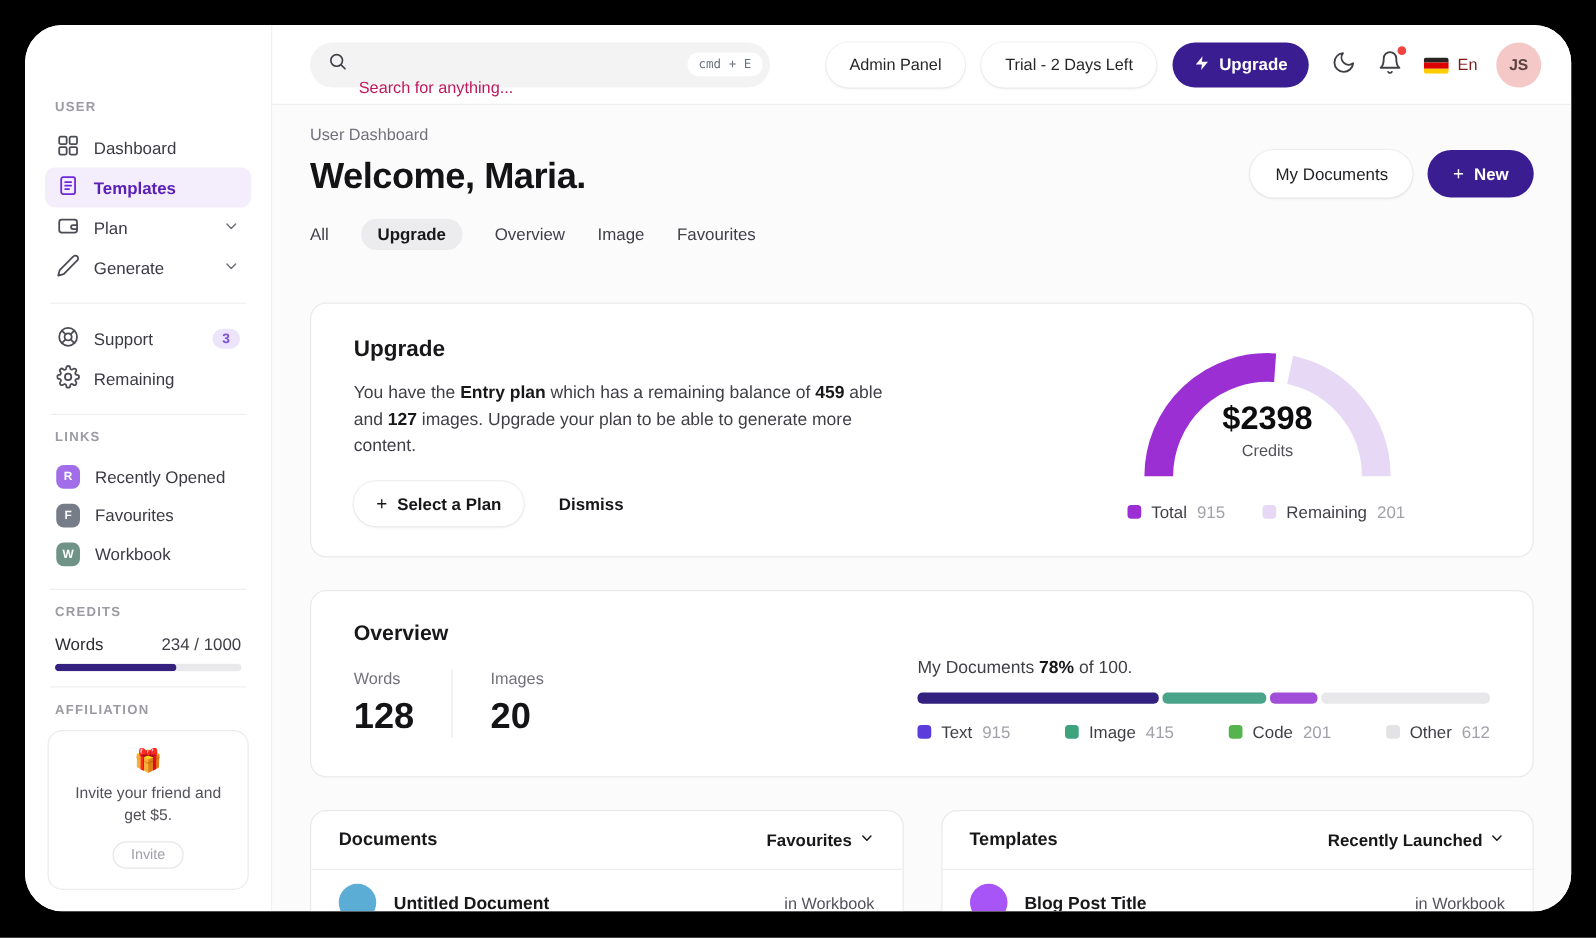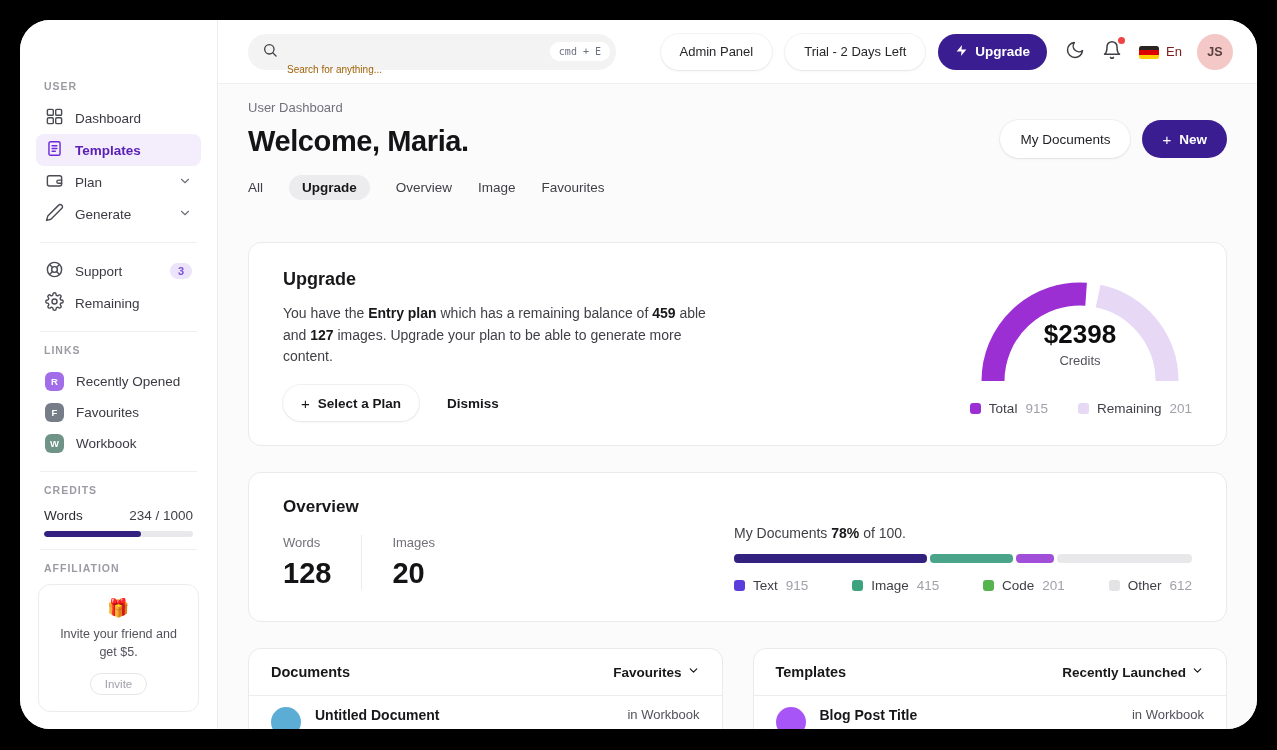"Search for anything..." .search .ph { color: #a16207 -> #be185d; font-size: 10px -> 13px }
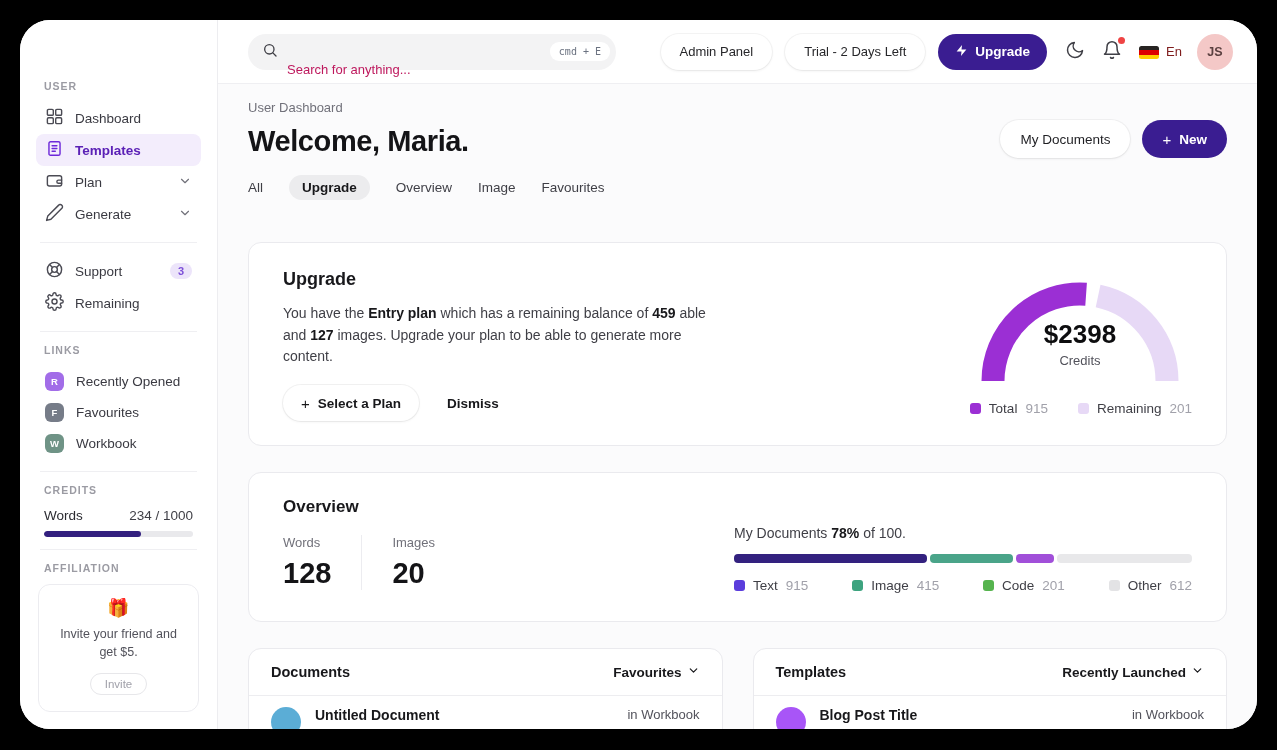"$2398" .gauge-wrap { align-items: flex-end -> flex-start }
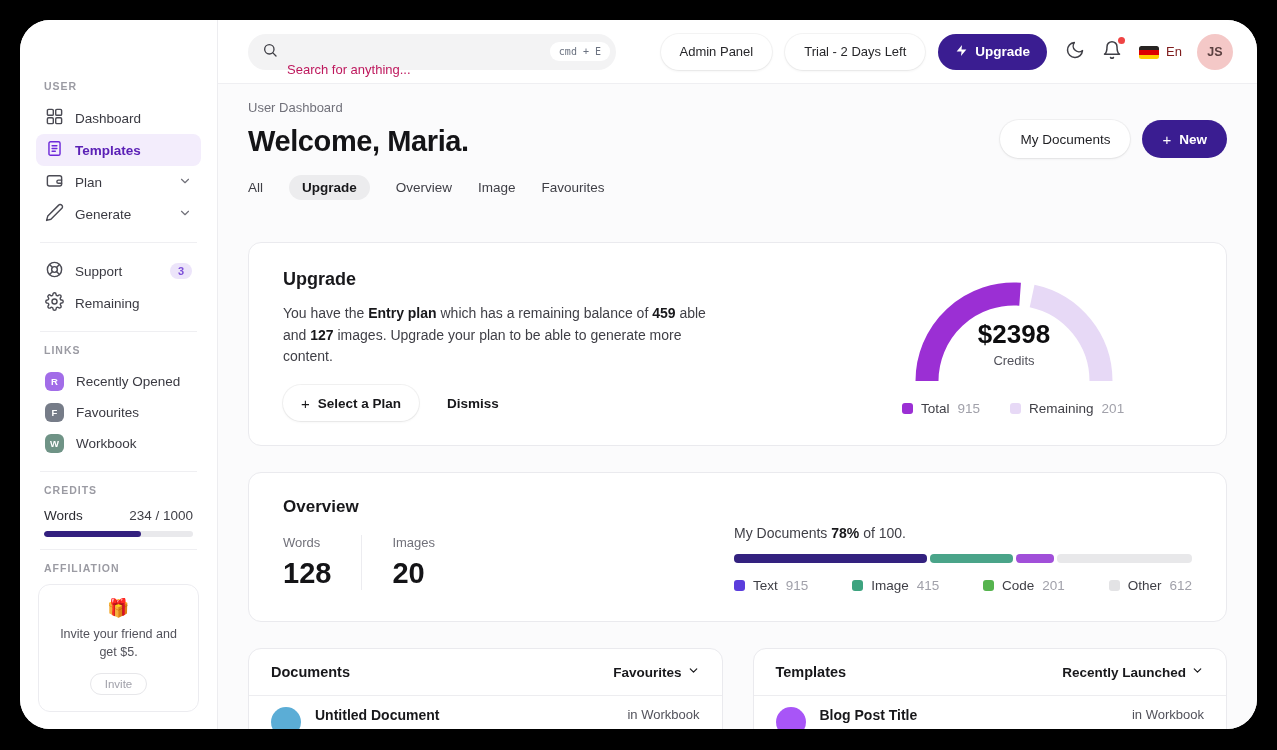"Untitled Document" .list-row { align-items: flex-start -> center }
